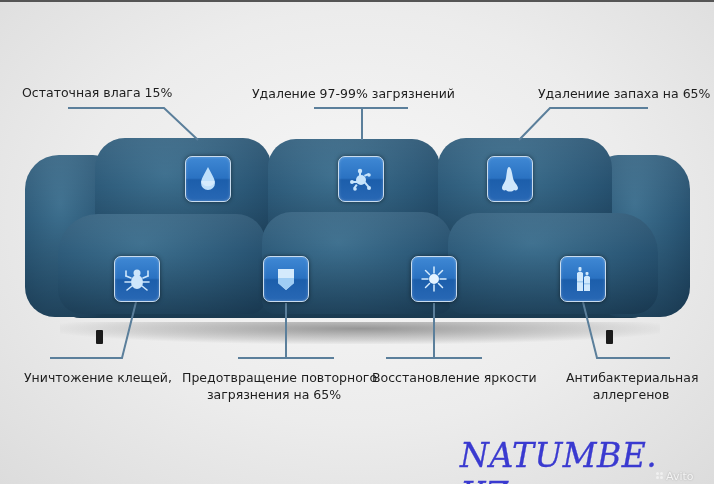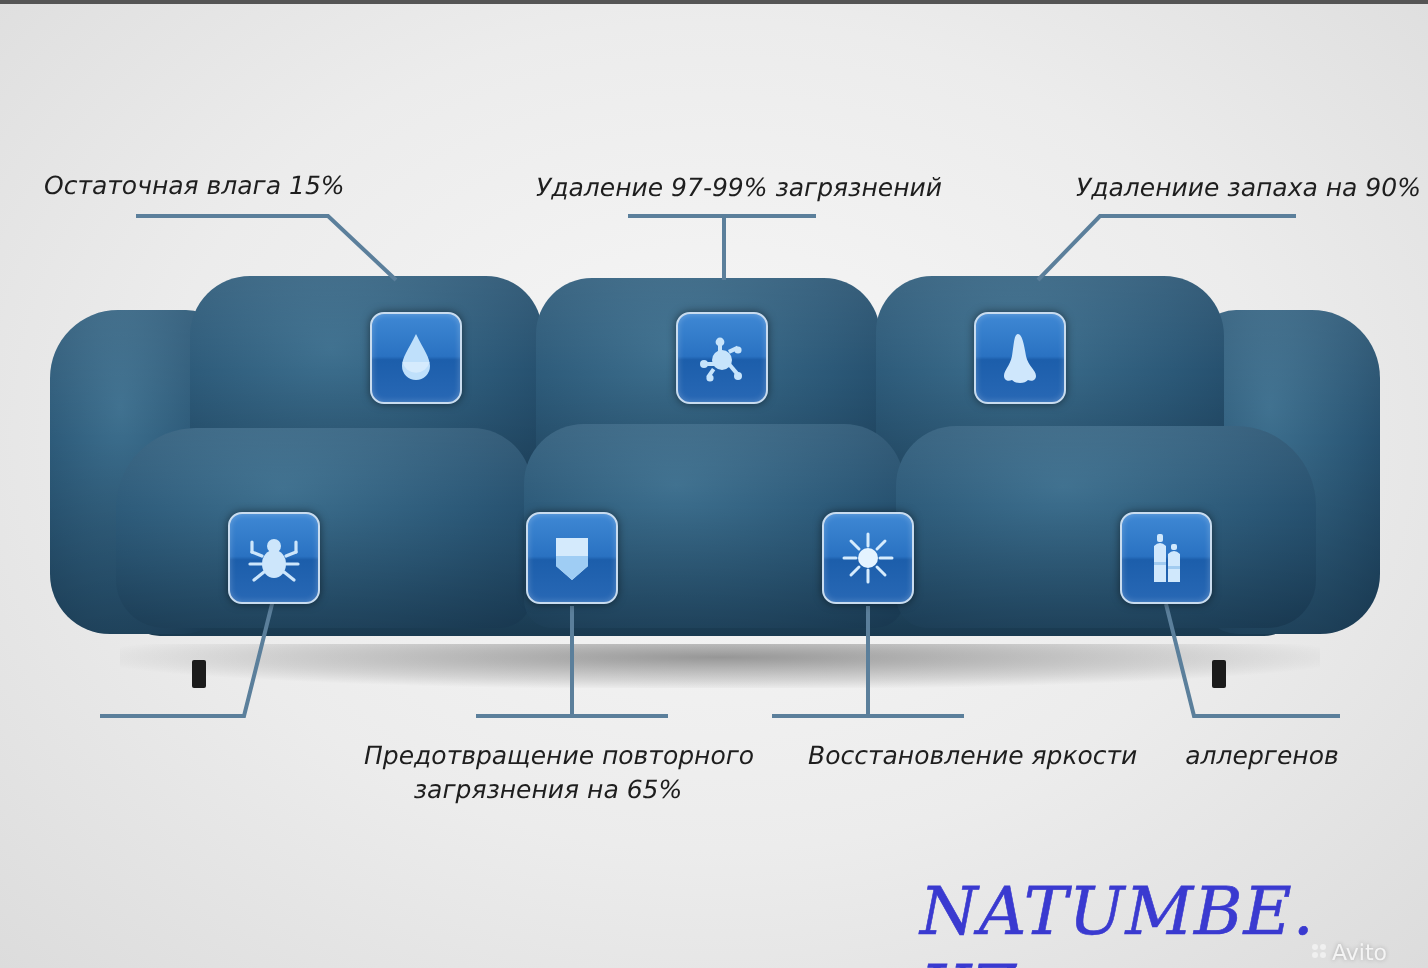"Остаточная влага 15%" .label span { font-style: italic -> none }
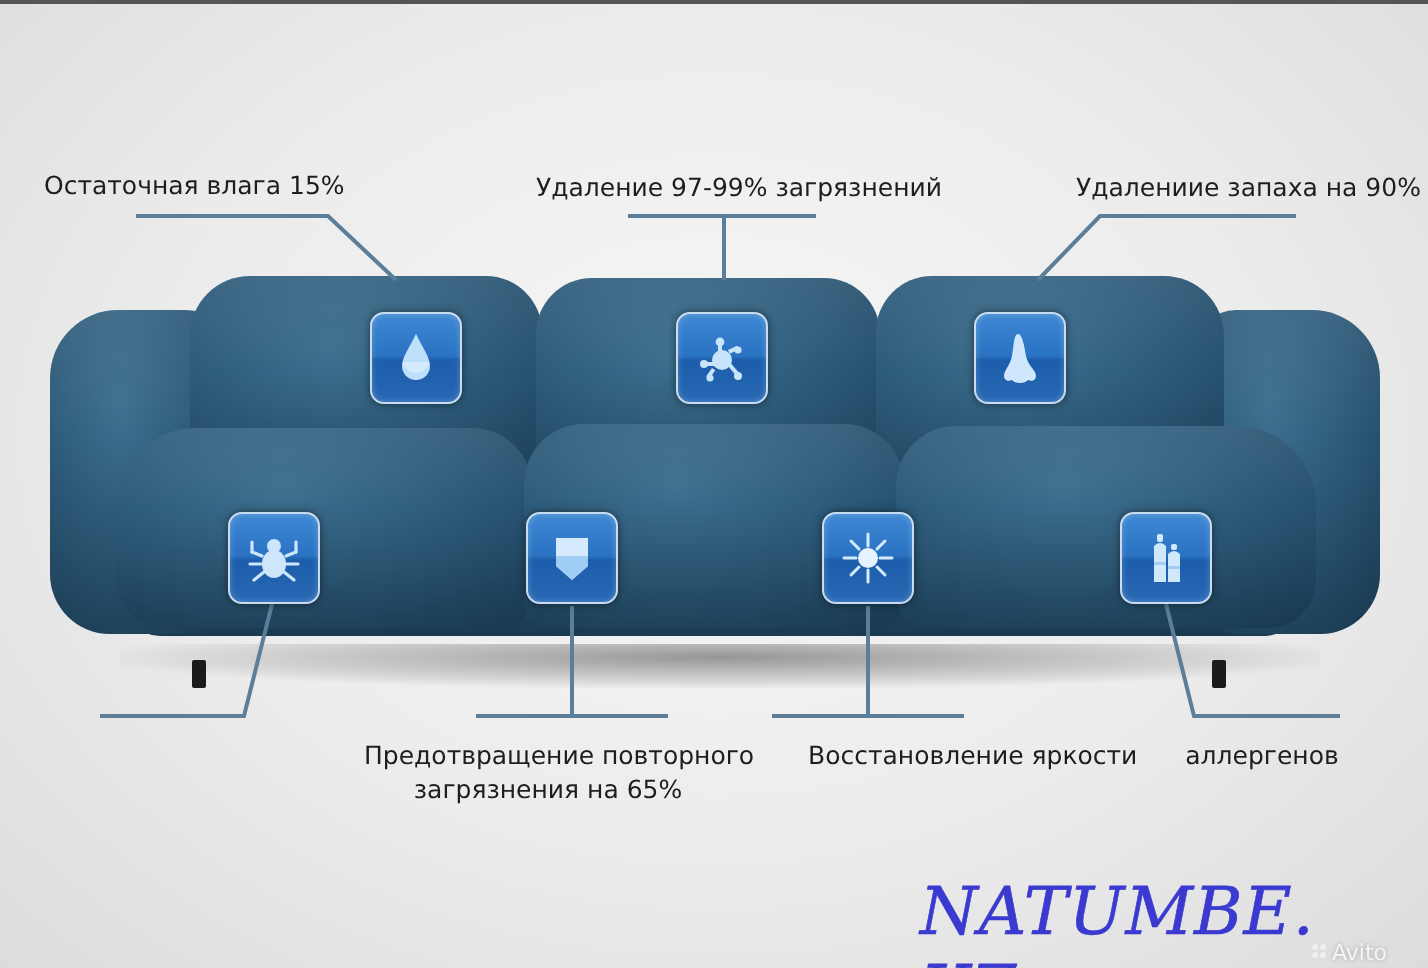"Удаление 97-99% загрязнений" div.label { left: 268px -> 252px }
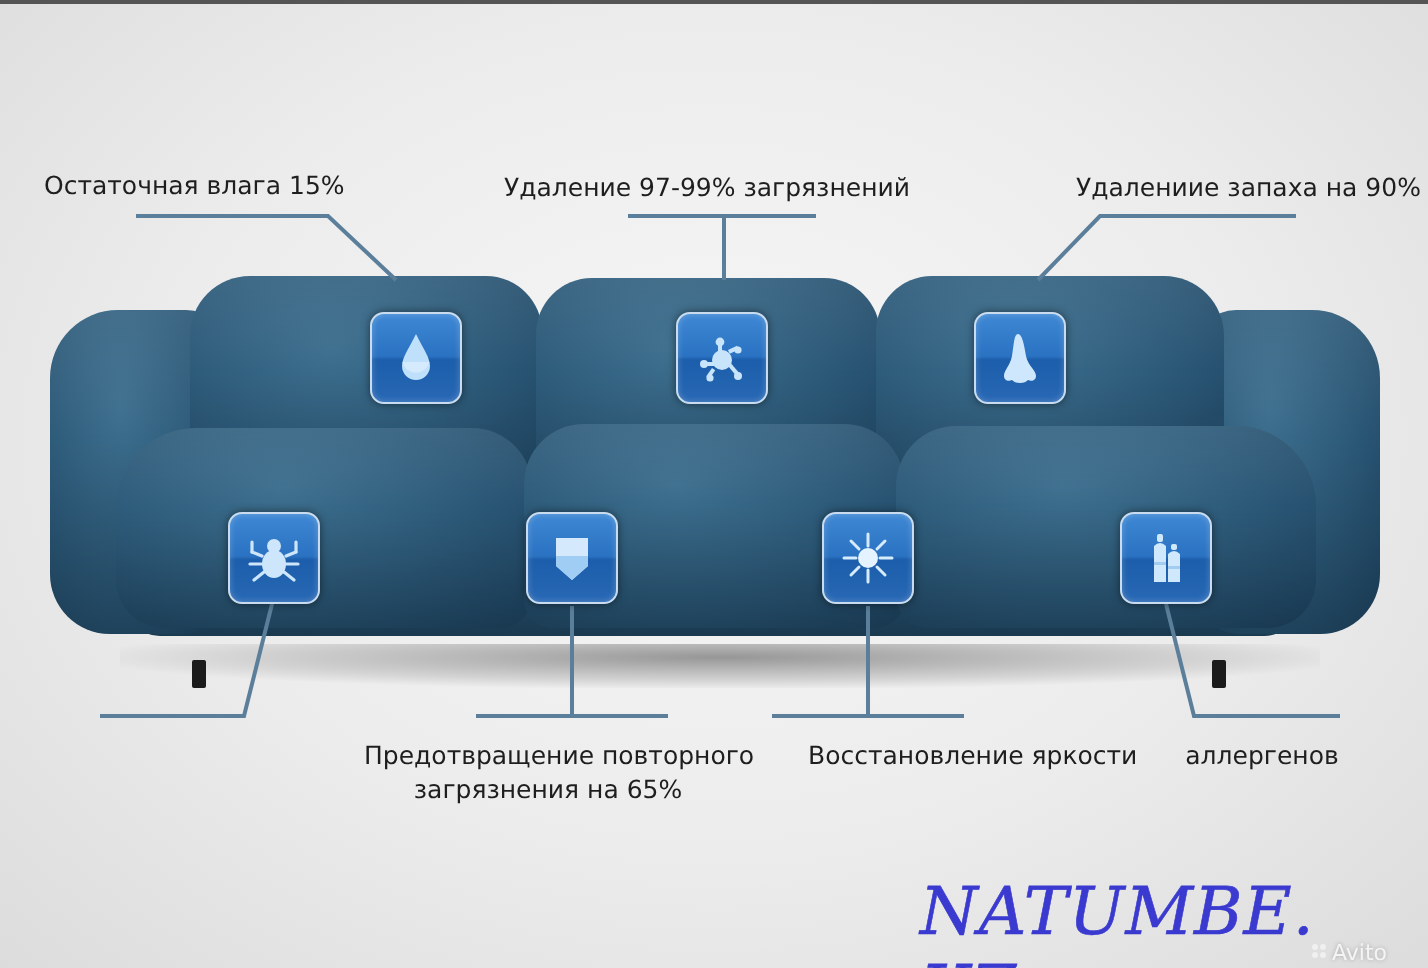"Удалениие запаха на 90%" span { text: 90% -> 65% }
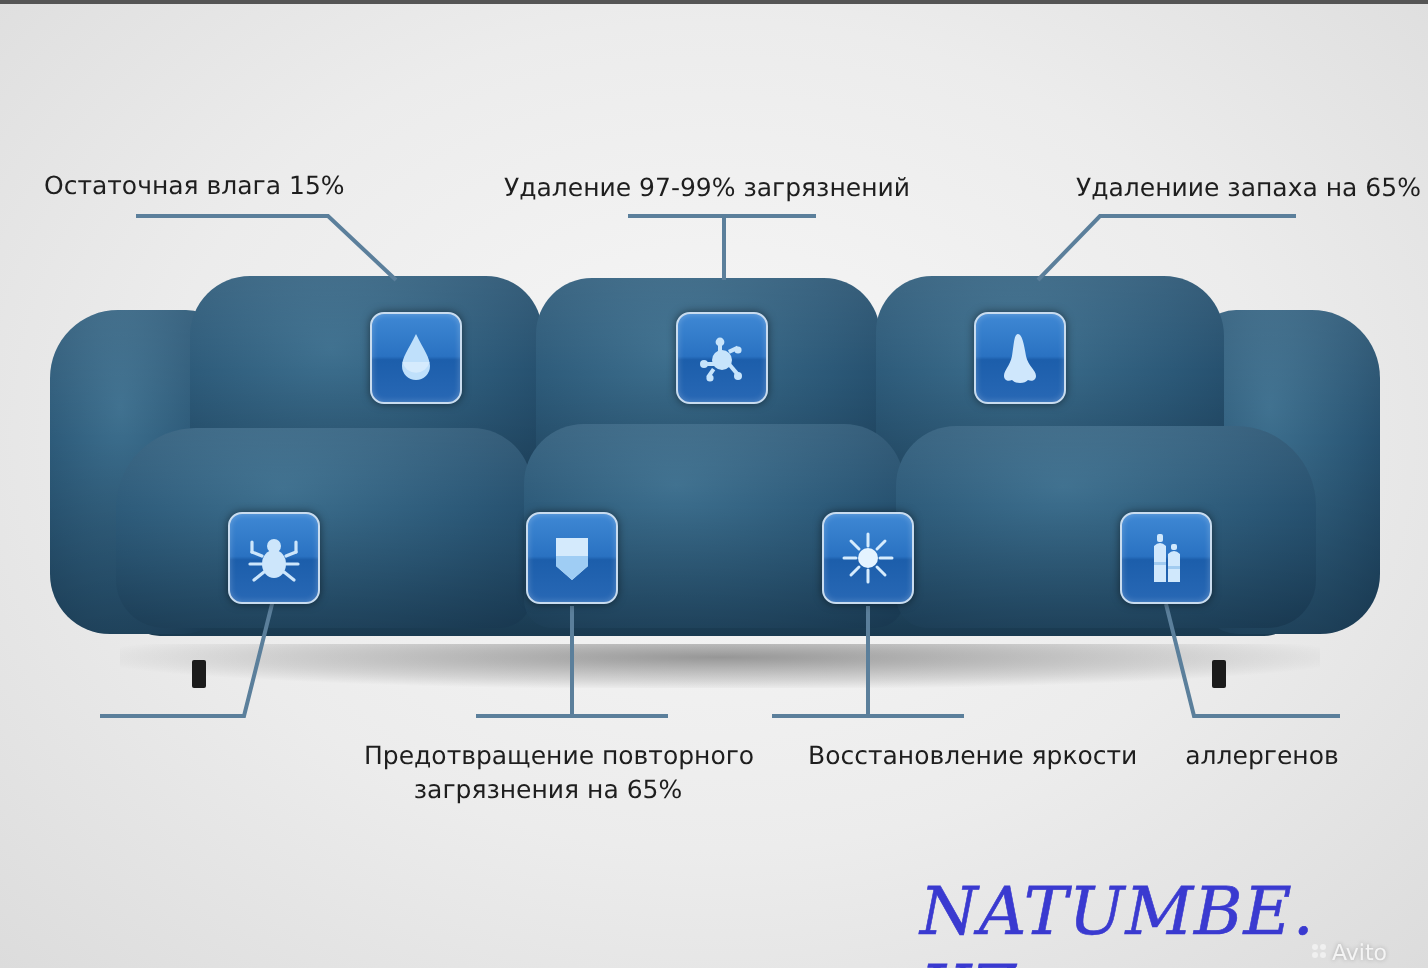"Уничтожение клещей," span { html: none -> <span>Уничтожение клещей,</span> }
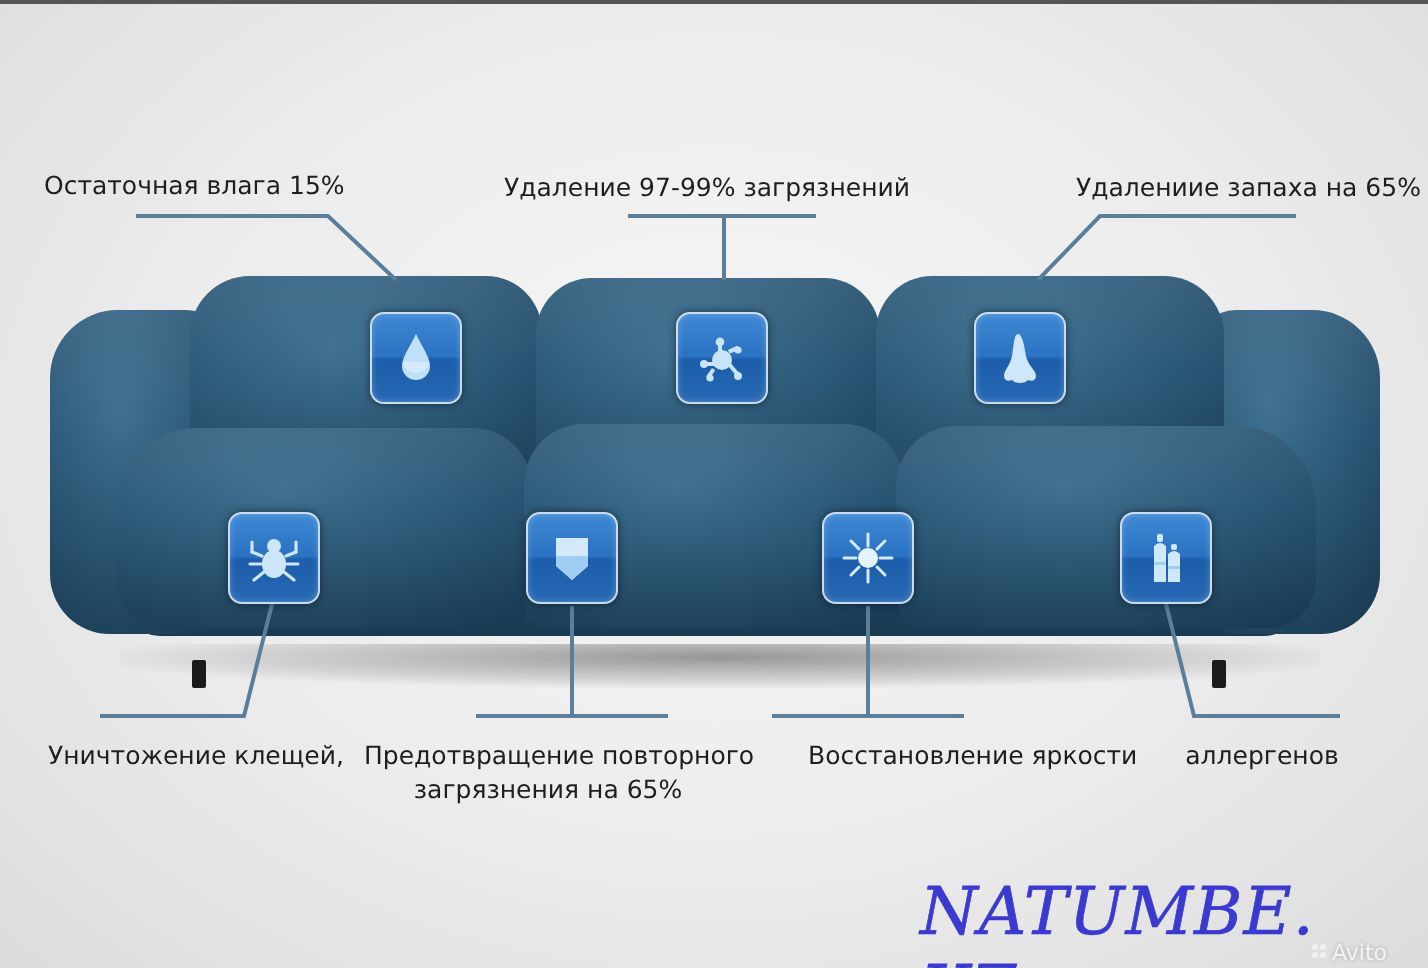"Восстановление яркости" div.label { margin-left: 32px -> none }
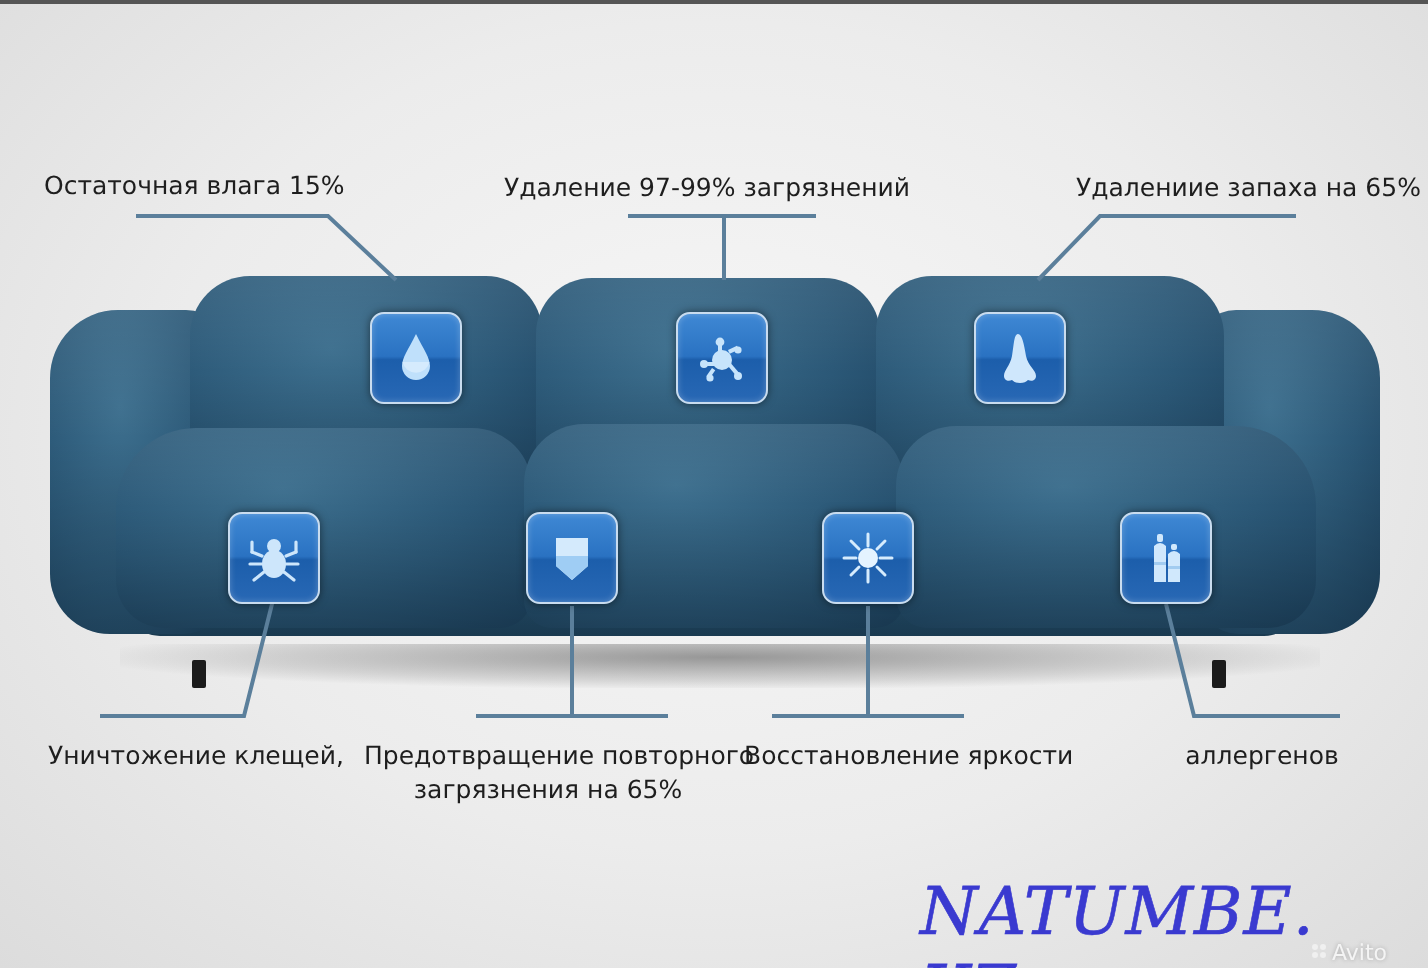"Антибактериальная" span { html: none -> <span>Антибактериальная</span> }
